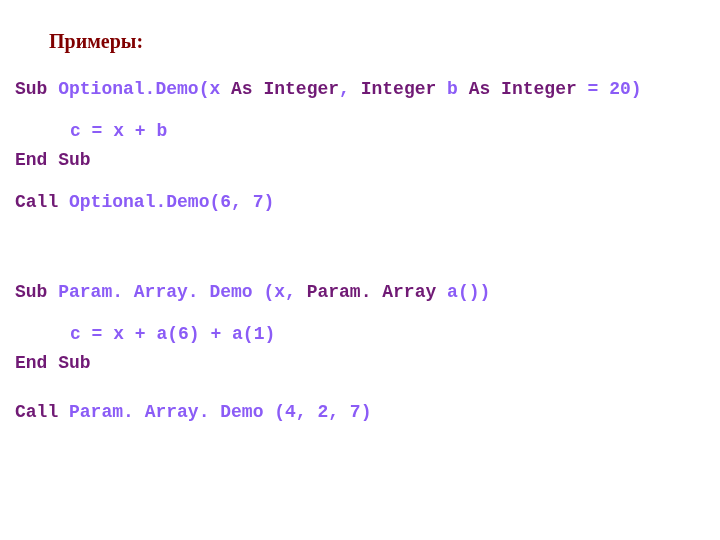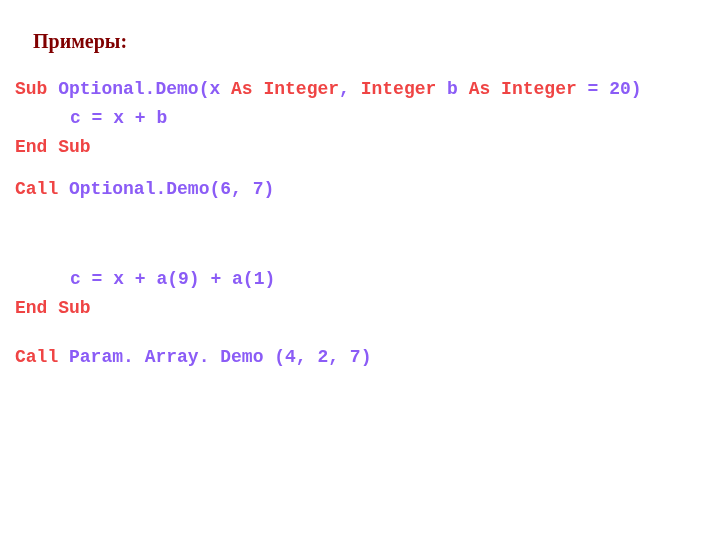"Примеры:" .title { margin-left: 18px -> 34px }
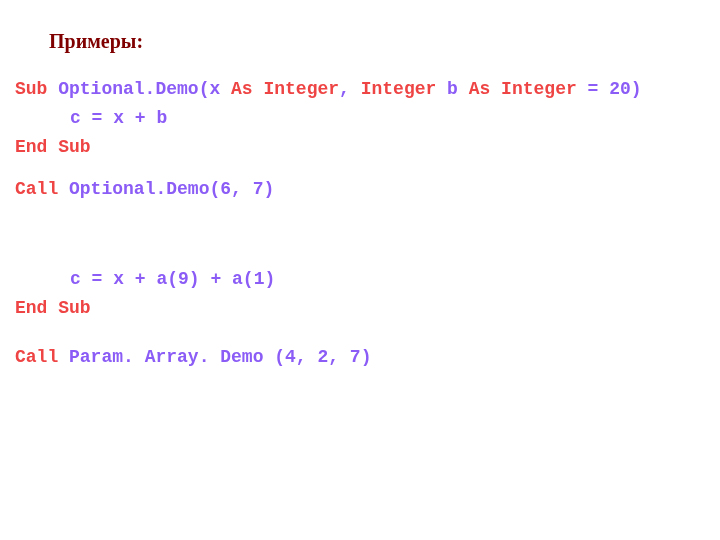"Sub" .kw { color: #ef4444 -> #701a75 }
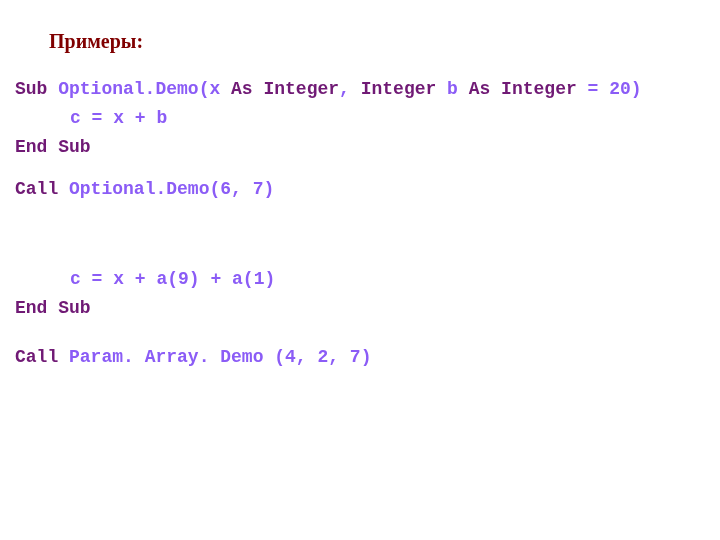"c = x + b" .indent { margin-top: none -> 13px }
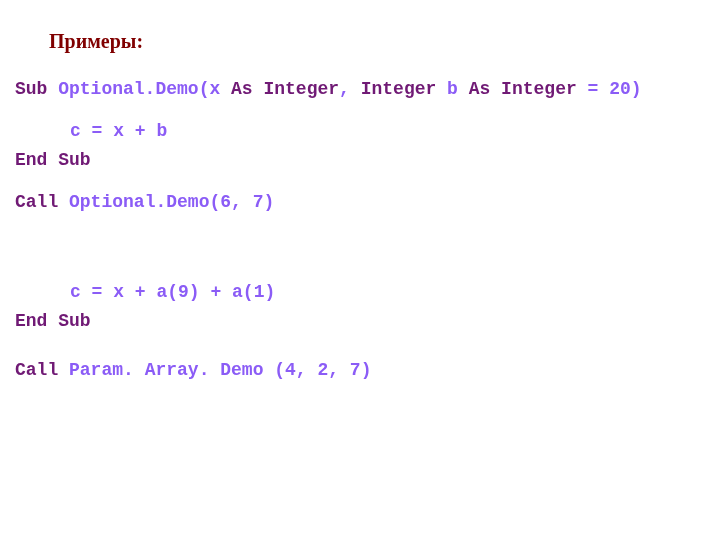"Sub Param. Array. Demo (x," div.code-line { html: none -> <div><span>Sub</span><span> Param. Array. Demo (x, </span><span>Param. Array</span><span> a())</span></div> }
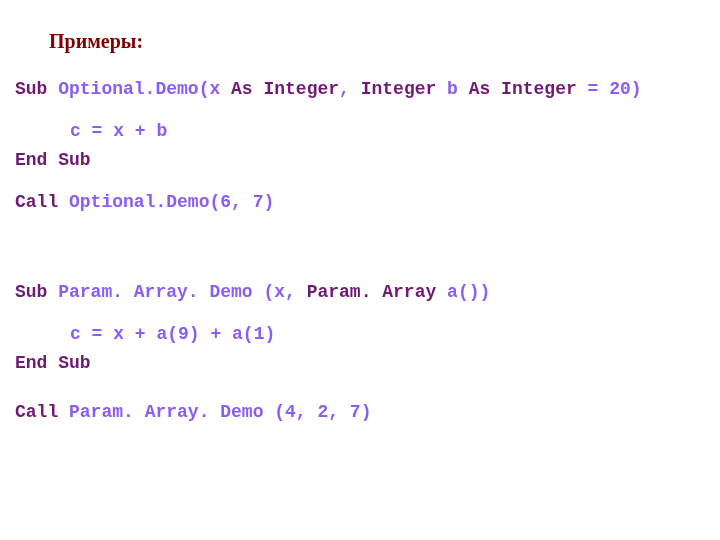"c = x + a(9)" span.txt { text: 9 -> 6 }
